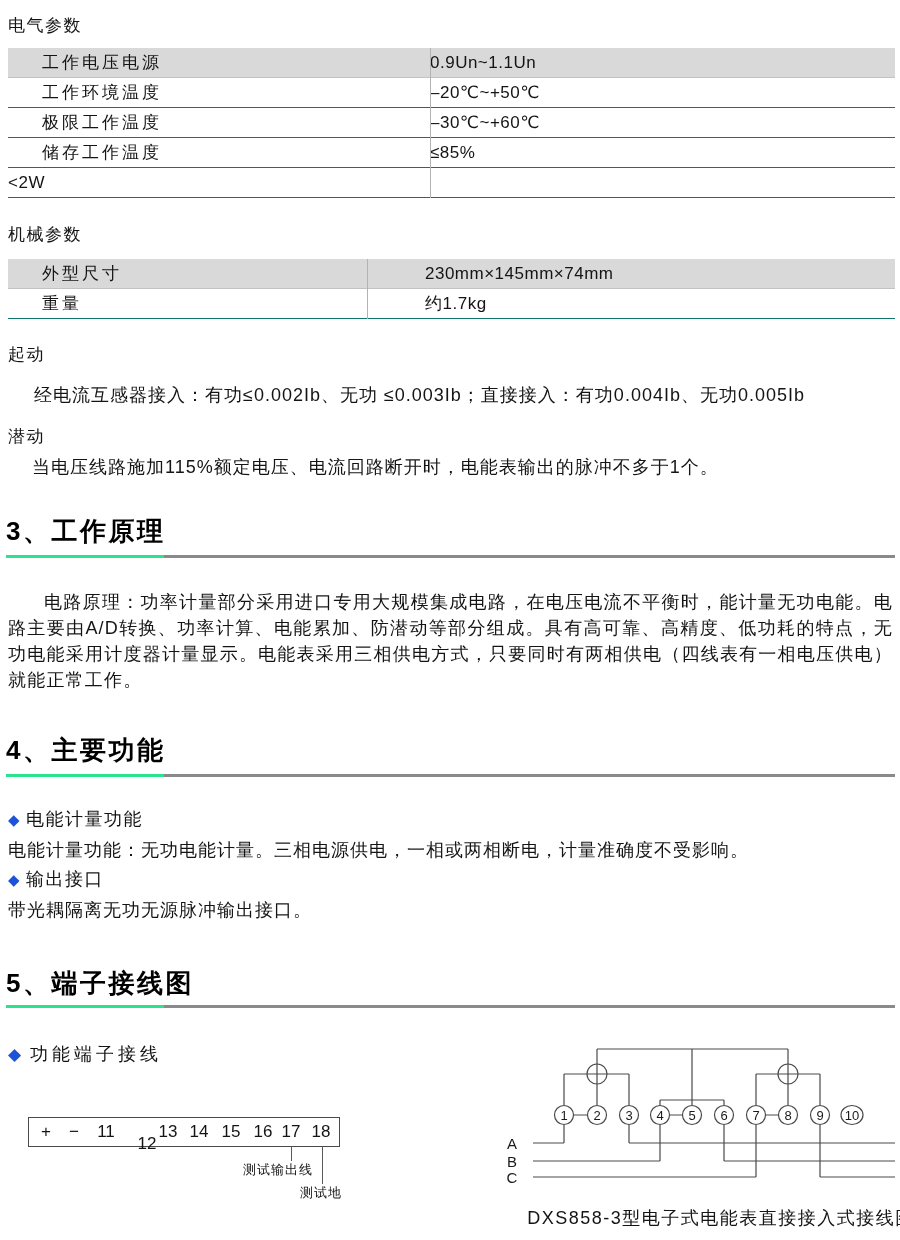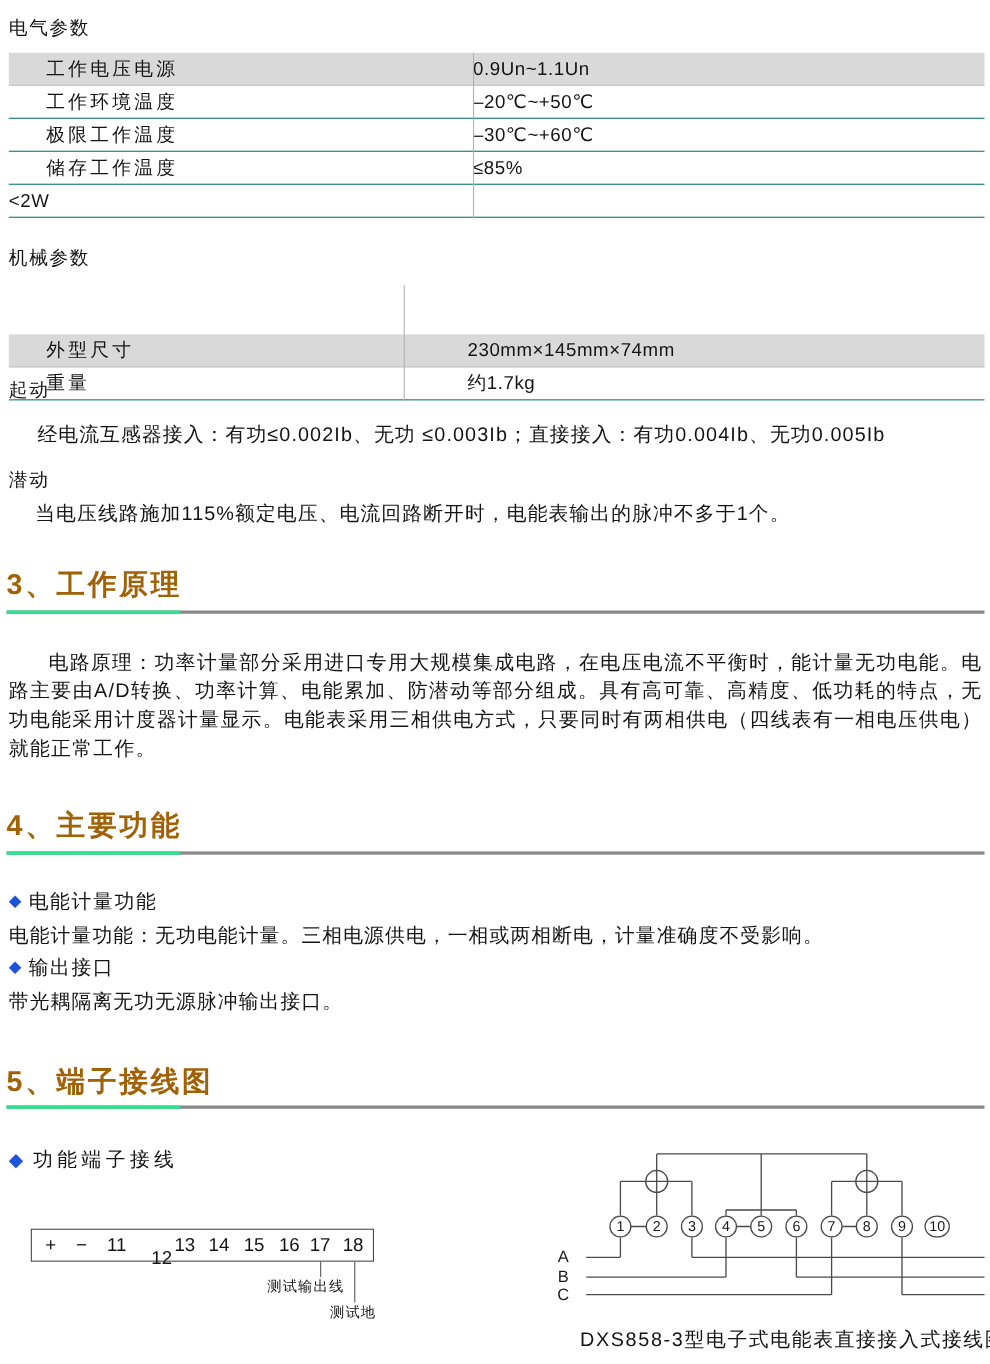"外型尺寸" div.trow { margin-top: 45px -> none }
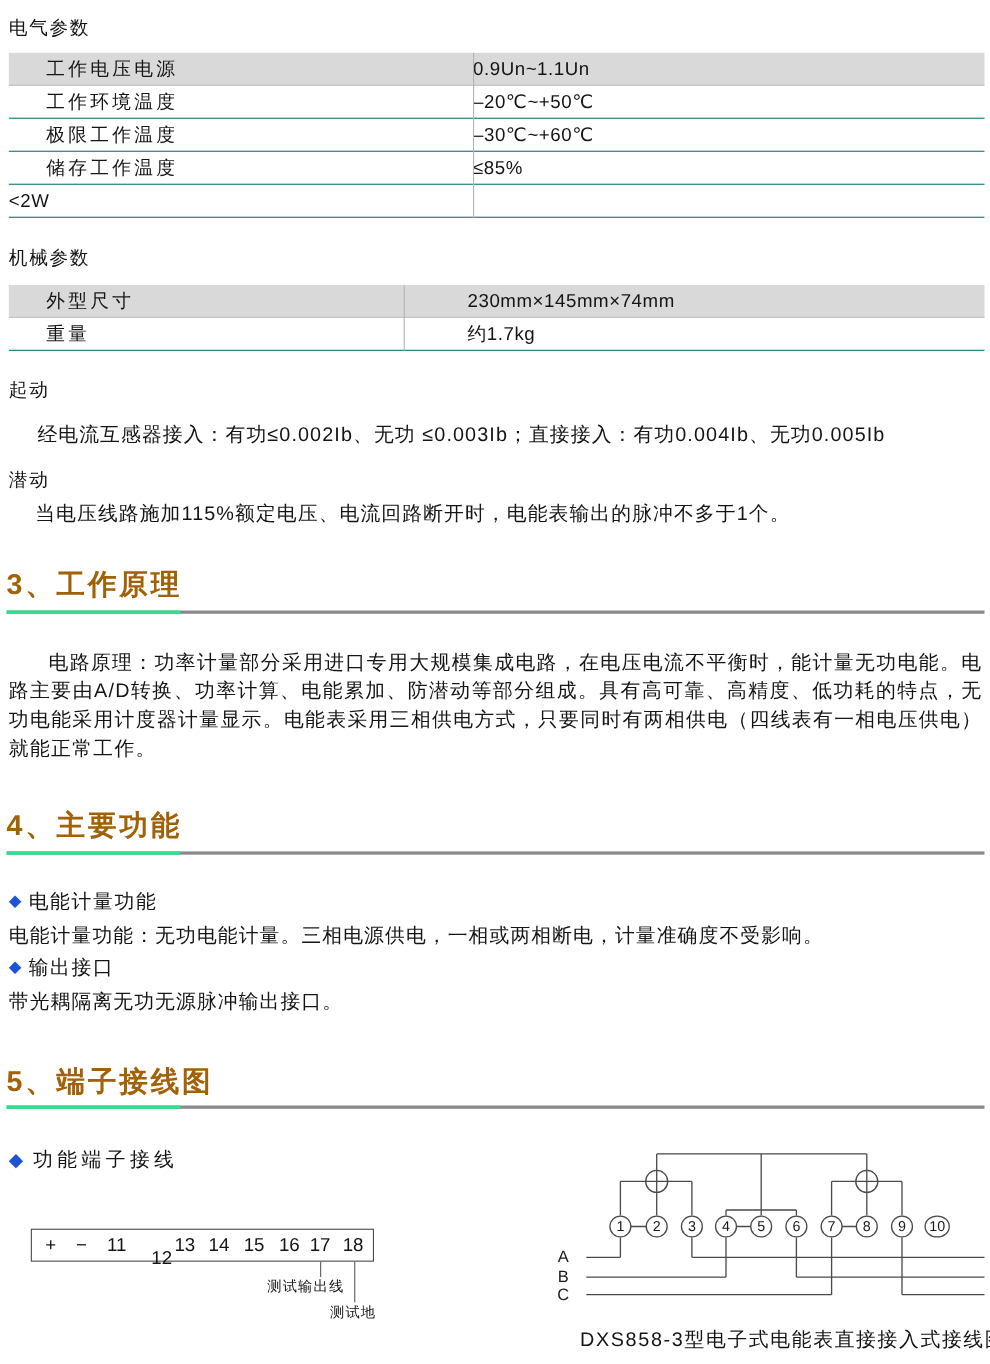"3、工作原理" .h2 { color: #a16207 -> #000000 }
